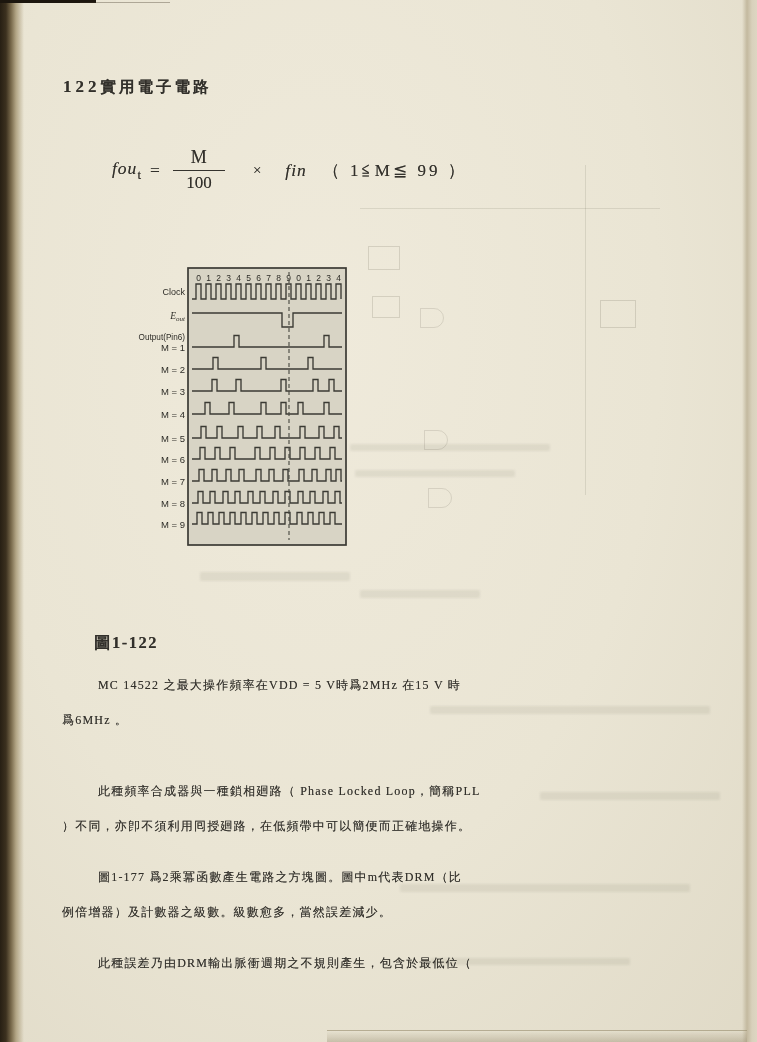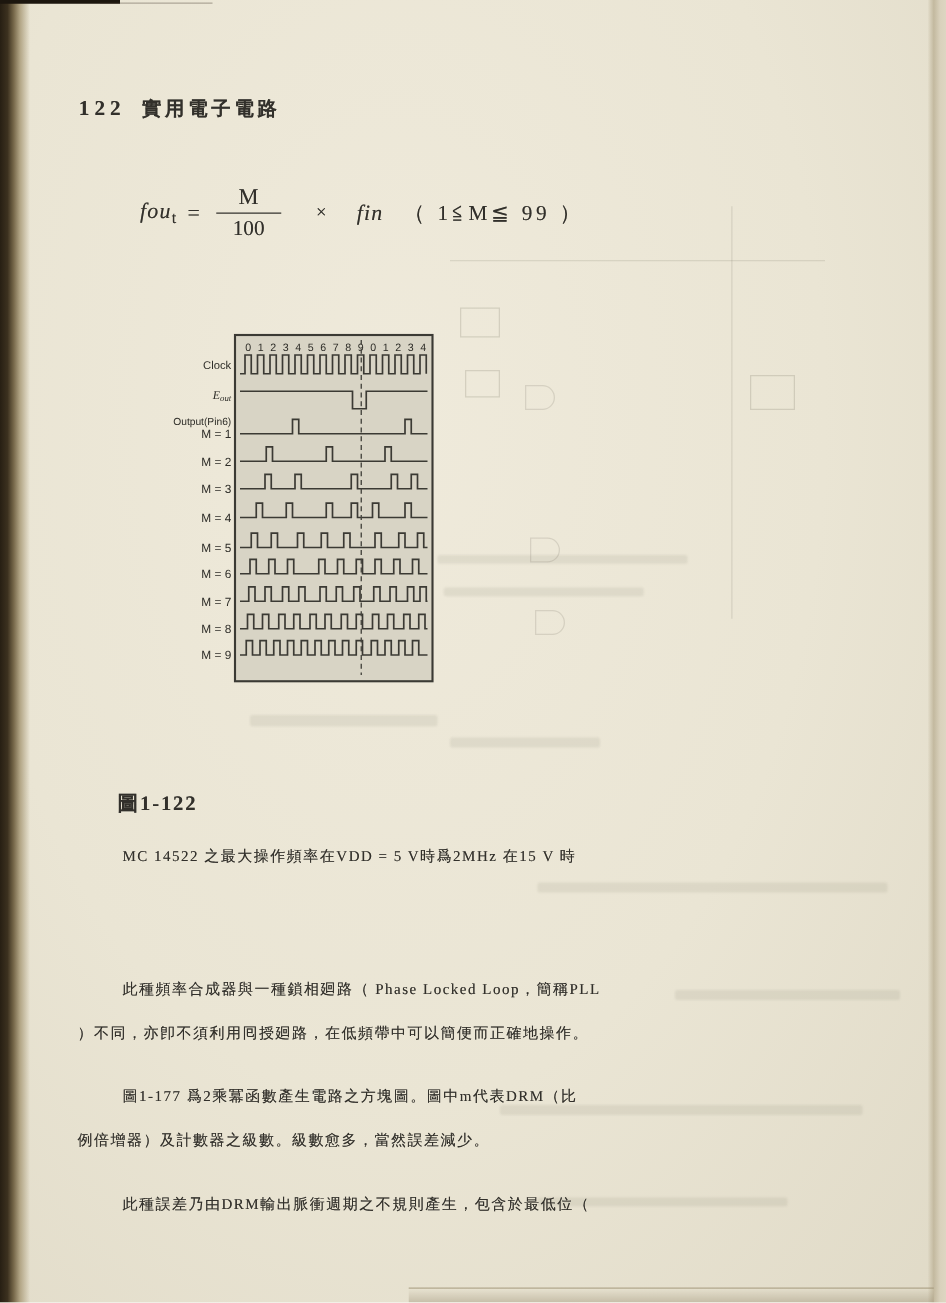"實用電子電路" .booktitle { margin-left: 13px -> none }
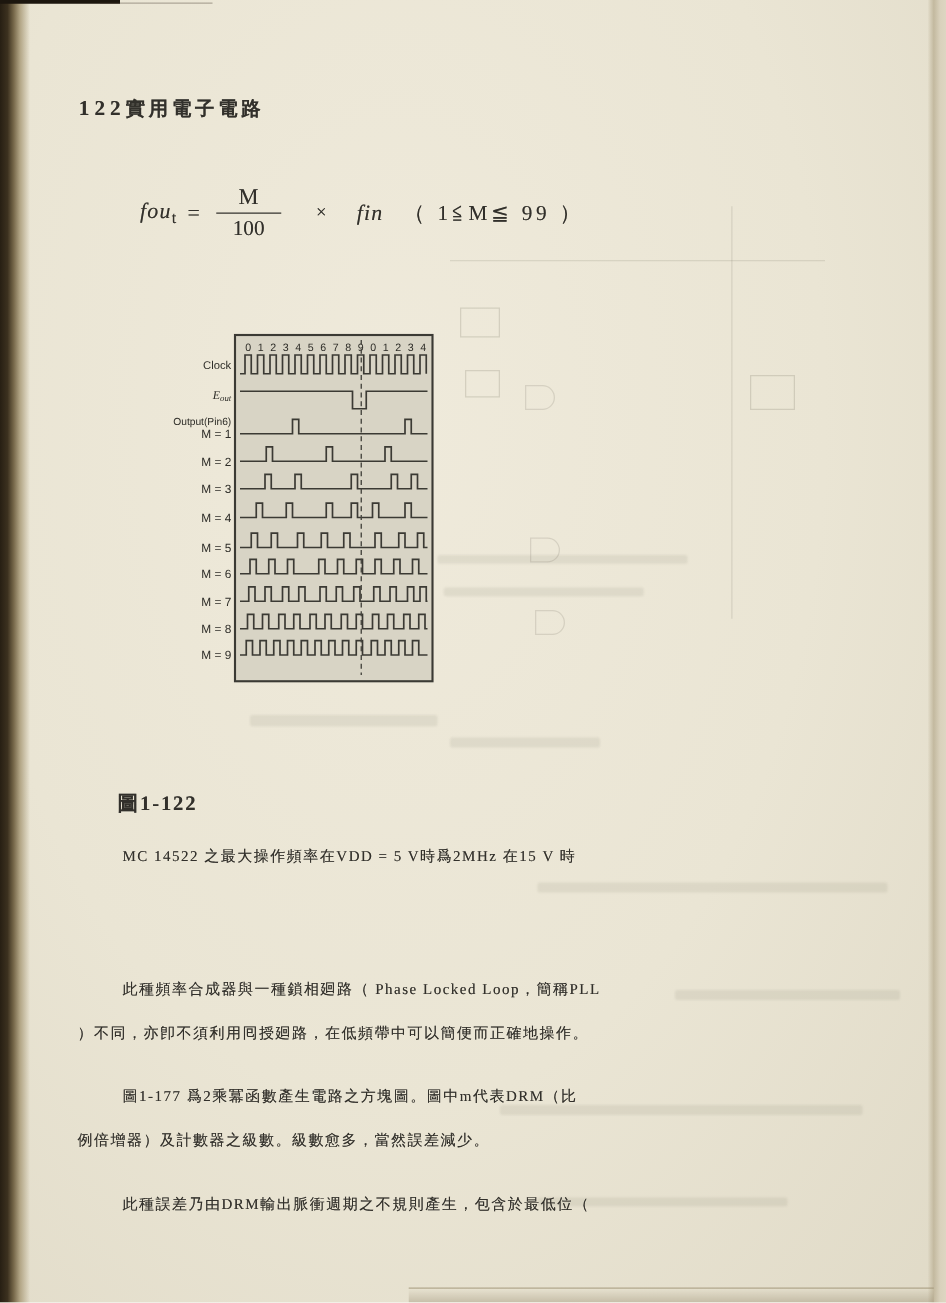"爲6MHz 。" div.line { html: none -> <div>爲6MHz 。</div> }
